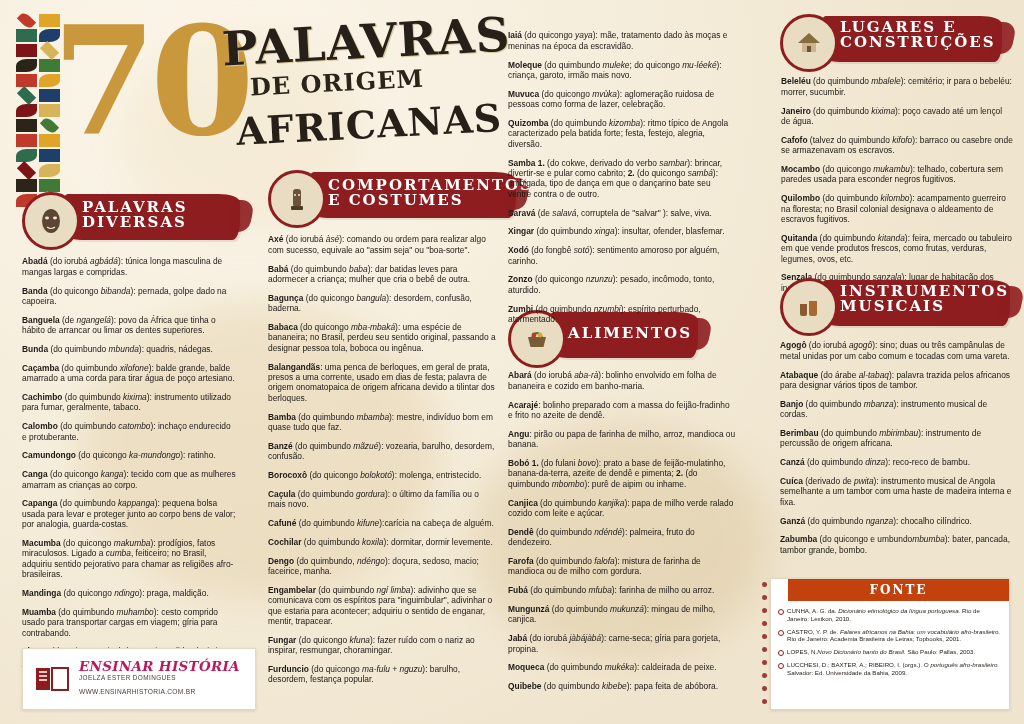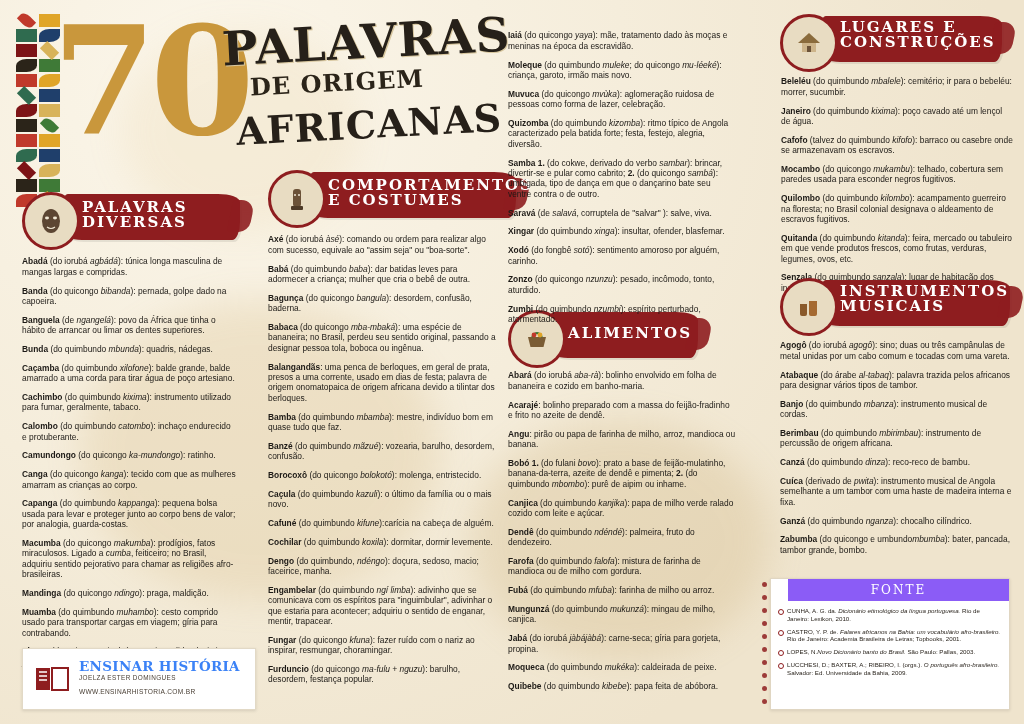"kazuli" i { text: kazuli -> gordura }
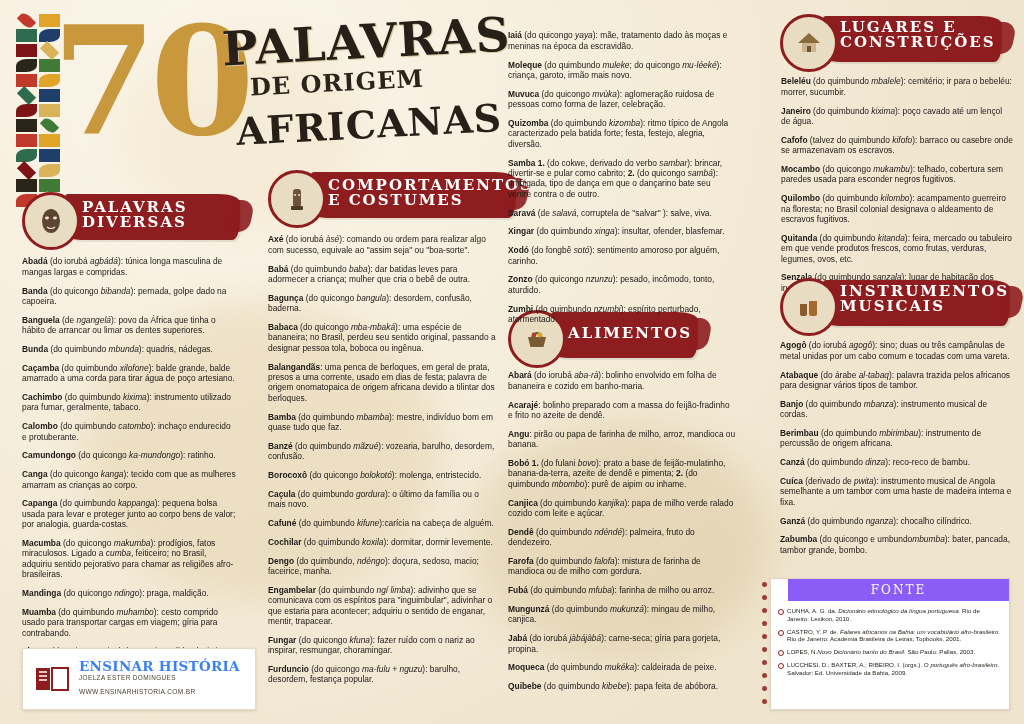"FONTE" .fonte-head { background: #8b5cf6 -> #c2410c; font-weight: 400 -> 700 }
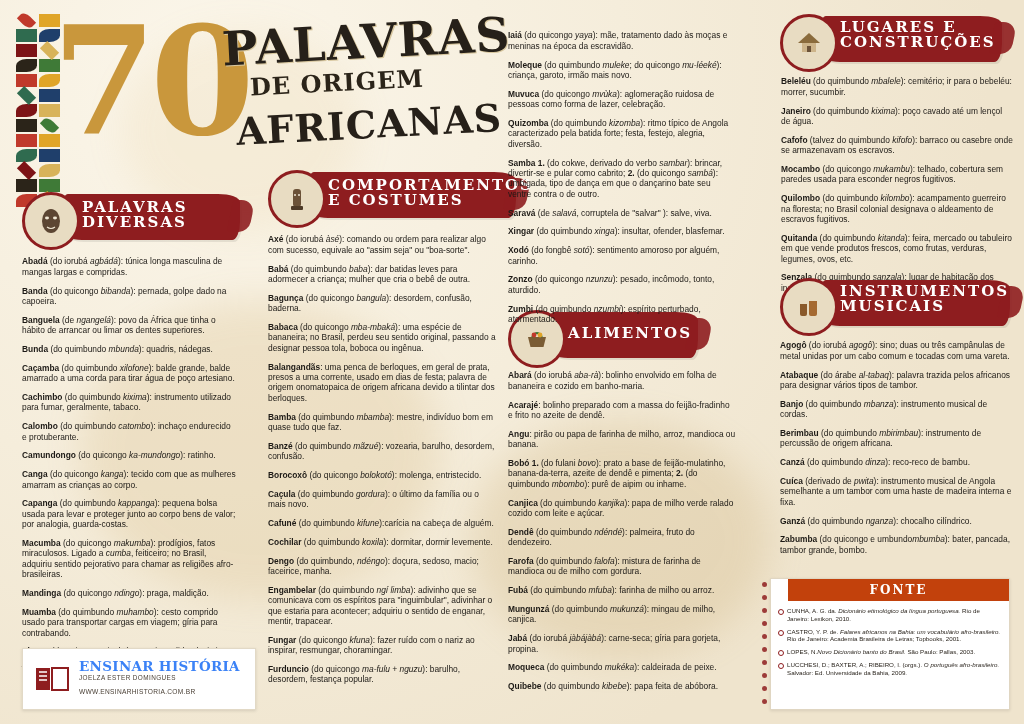"ENSINAR HISTÓRIA" .logo-txt .l1 { color: #3b82f6 -> #be185d; font-style: none -> italic }
